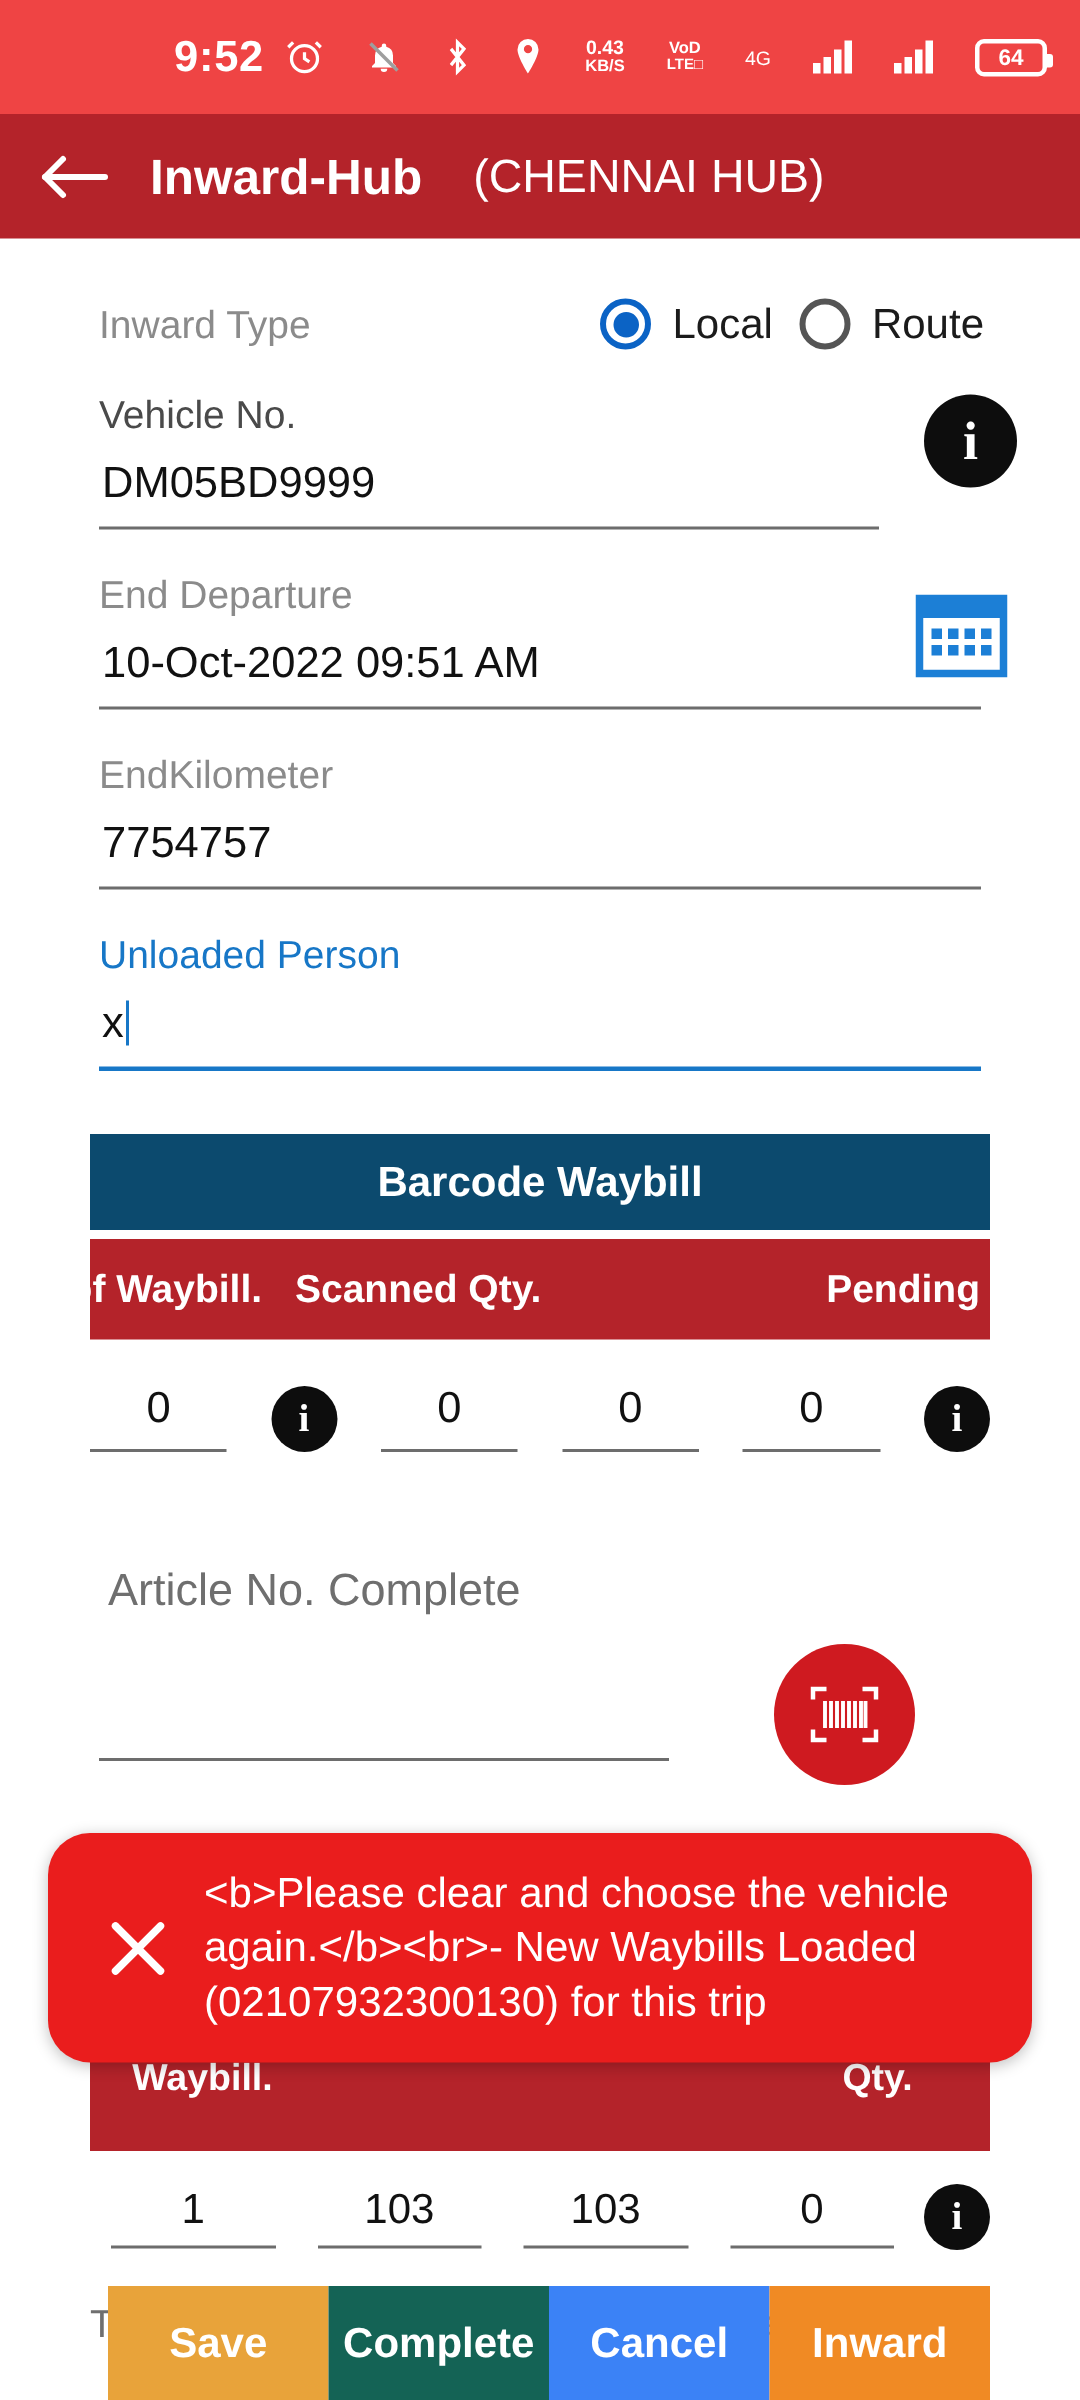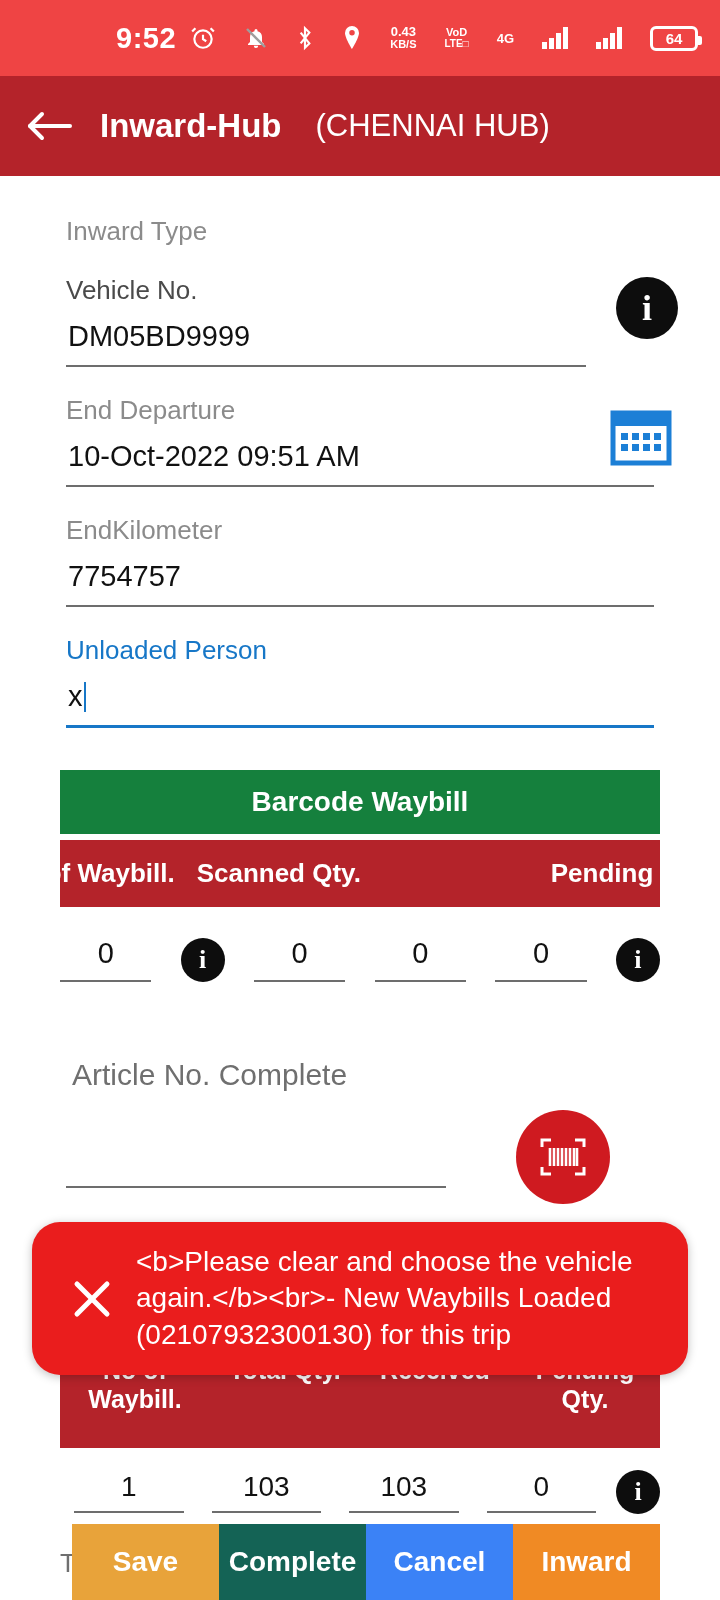"4G" .g4 { font-weight: 700 -> 400 }
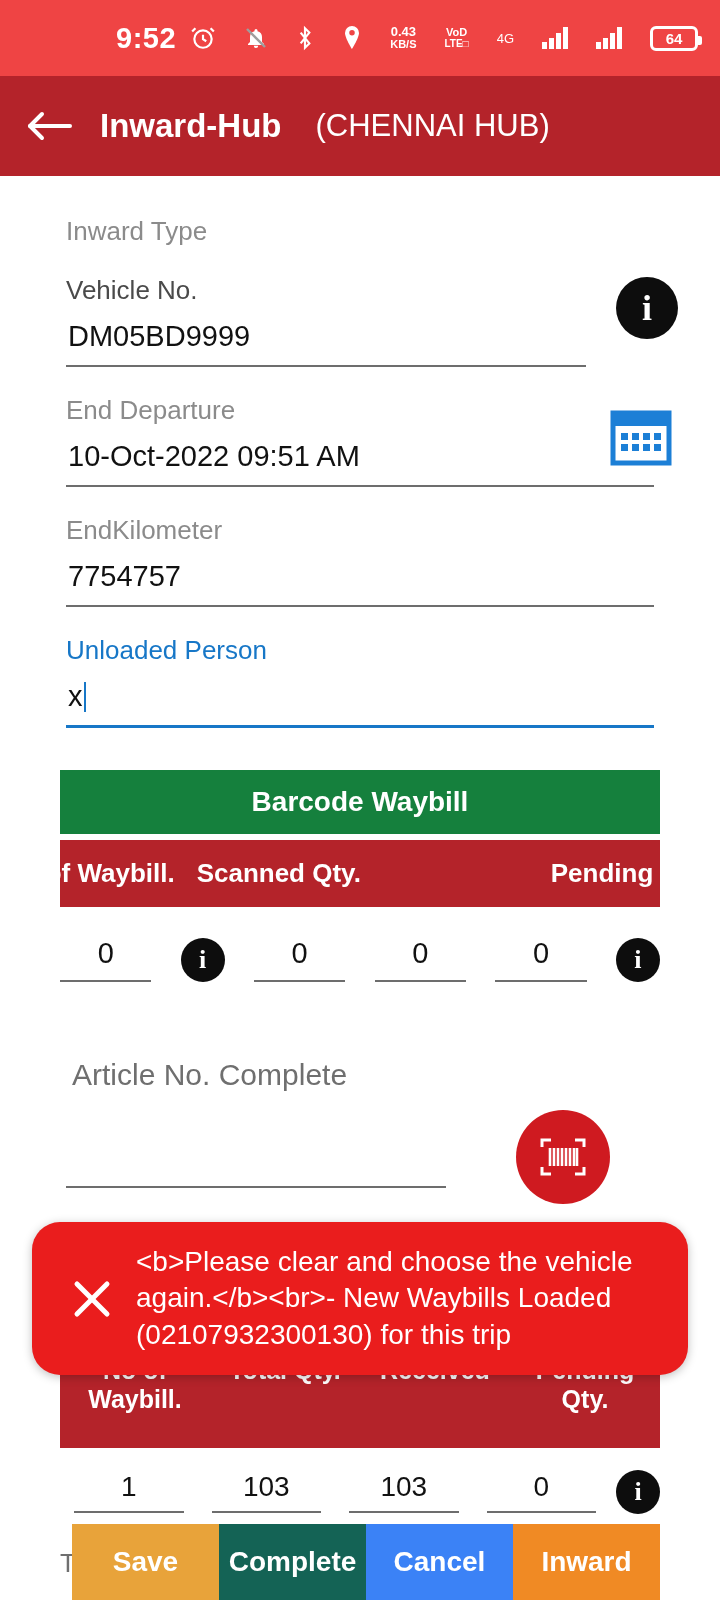"Inward-Hub" .appbar { height: 100px -> 83px }
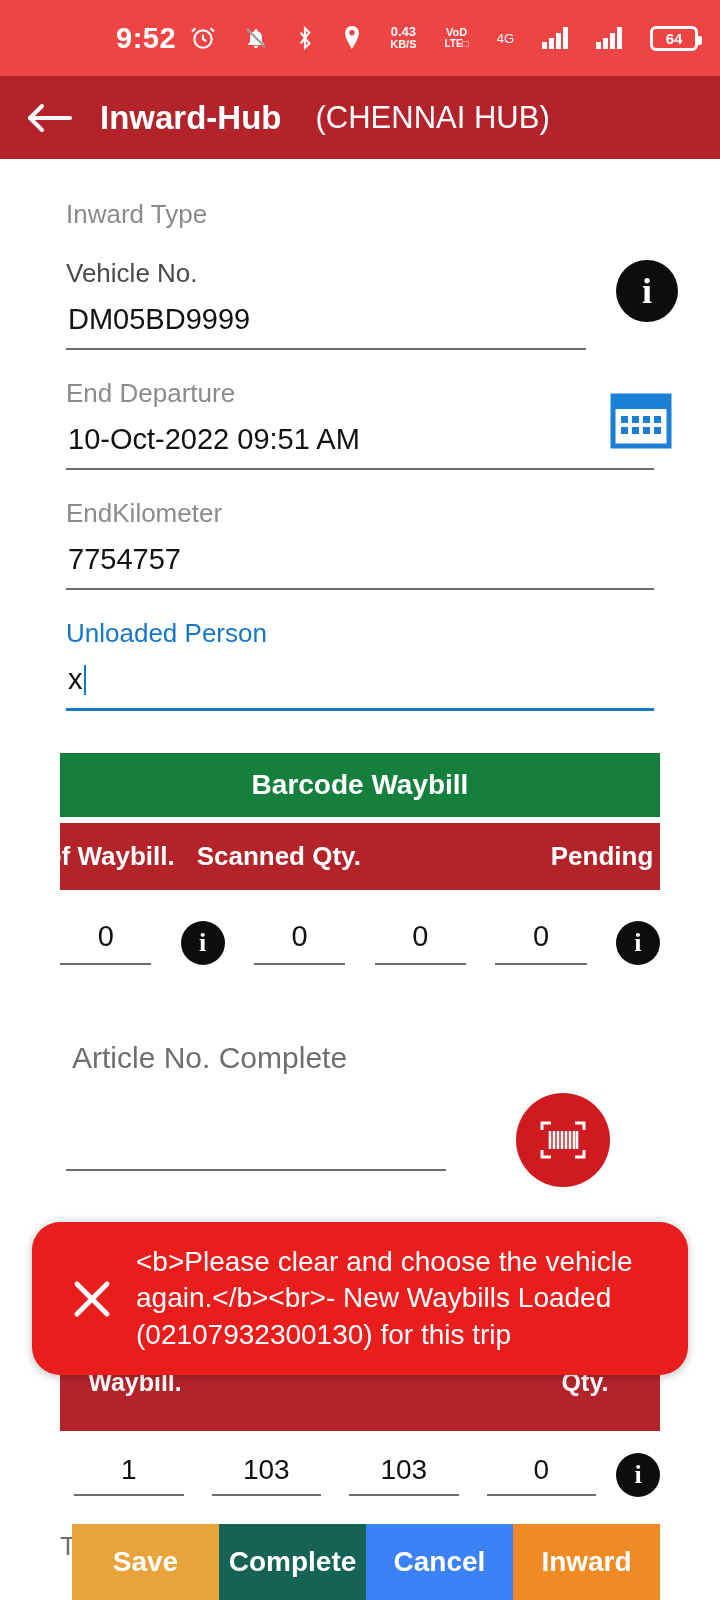"Local" div.radios { html: none -> <div> <div> <span> <i></i> </span> <span>Local</span> </div> <div> <span></span> <span>Route</span> </div> </div> }
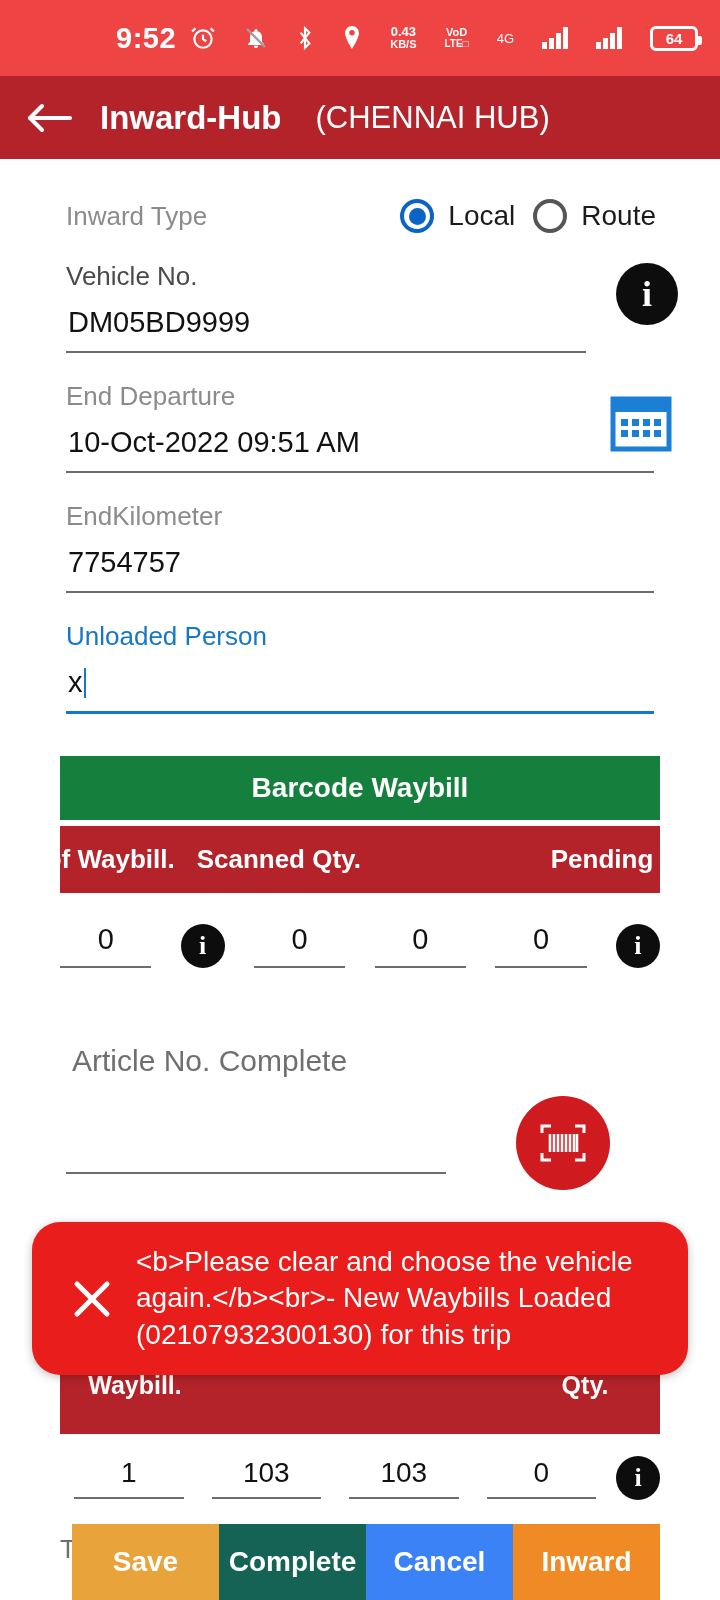"Barcode Waybill" .section-bar { background: #15803d -> #0c4a6e }
